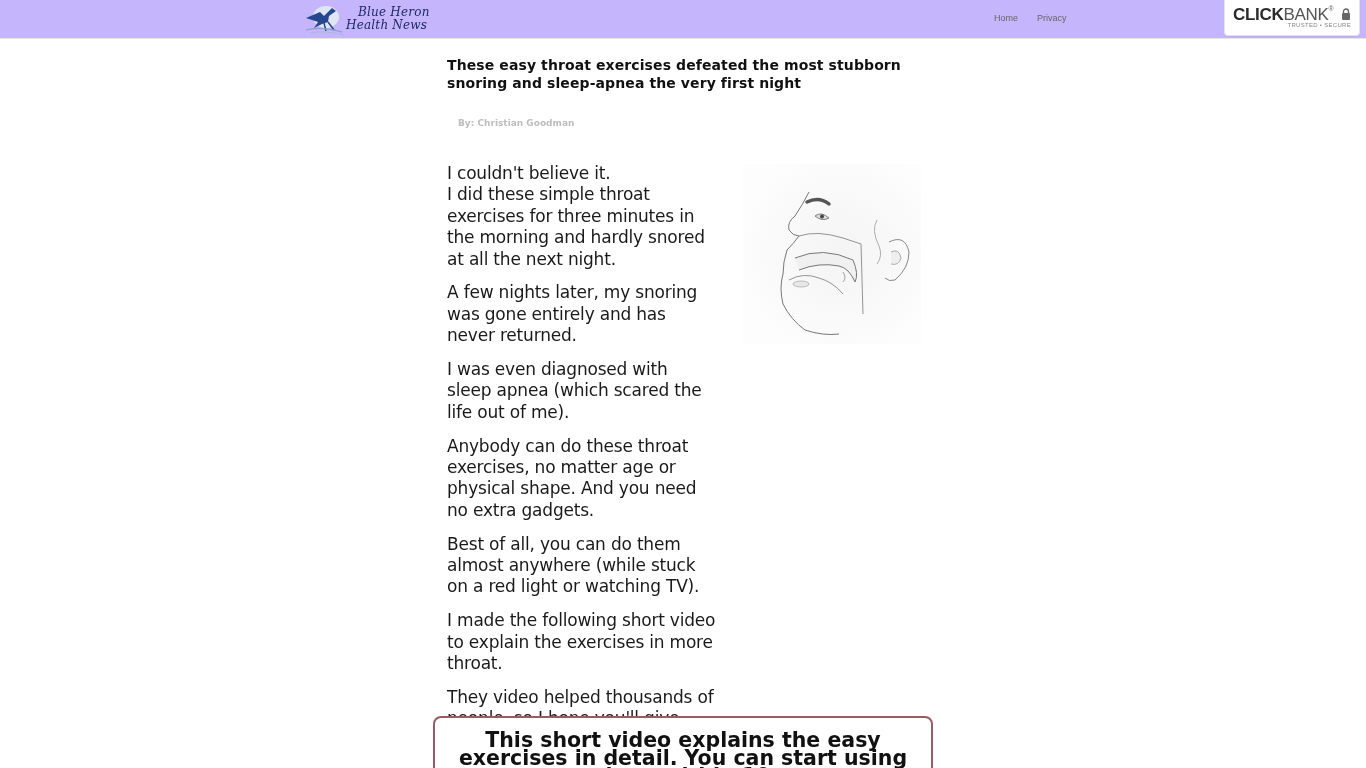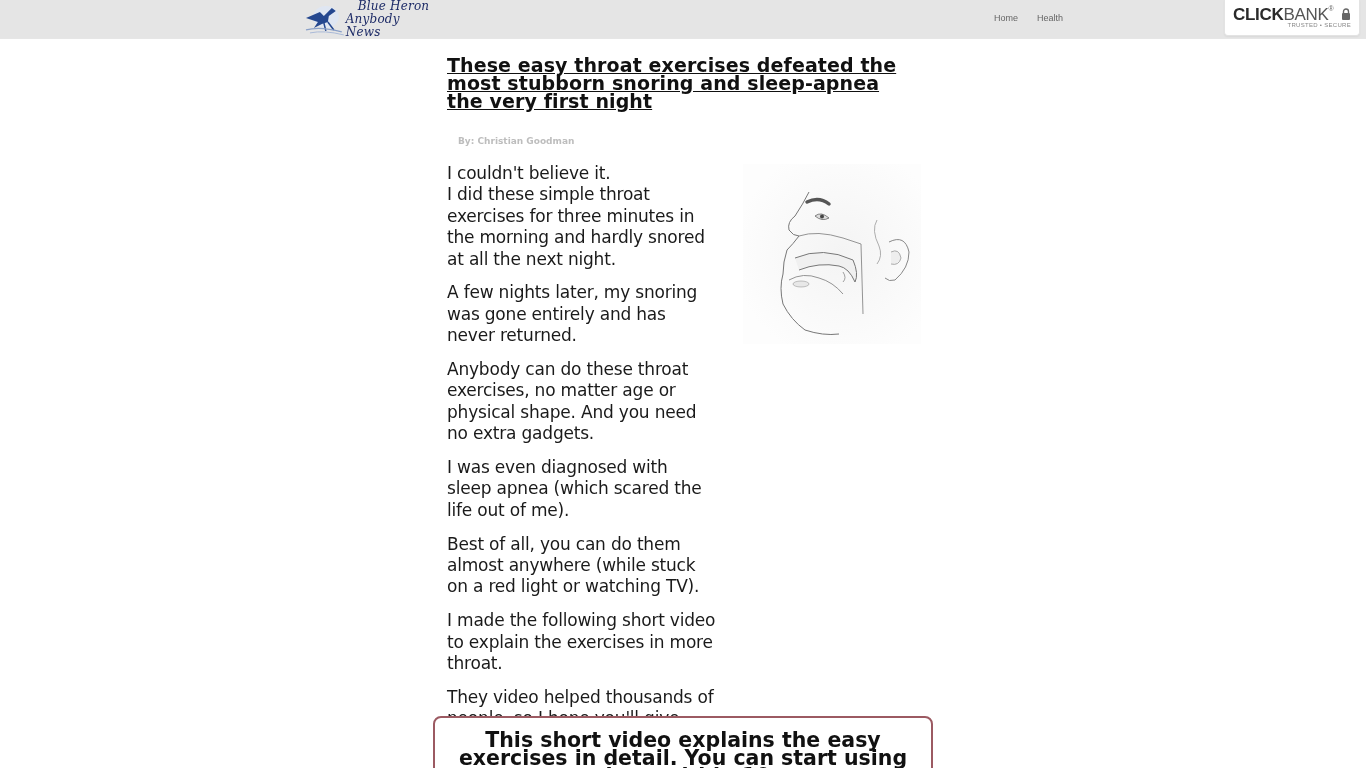"Blue Heron" .topbar { background: #e5e5e5 -> #c4b5fd }
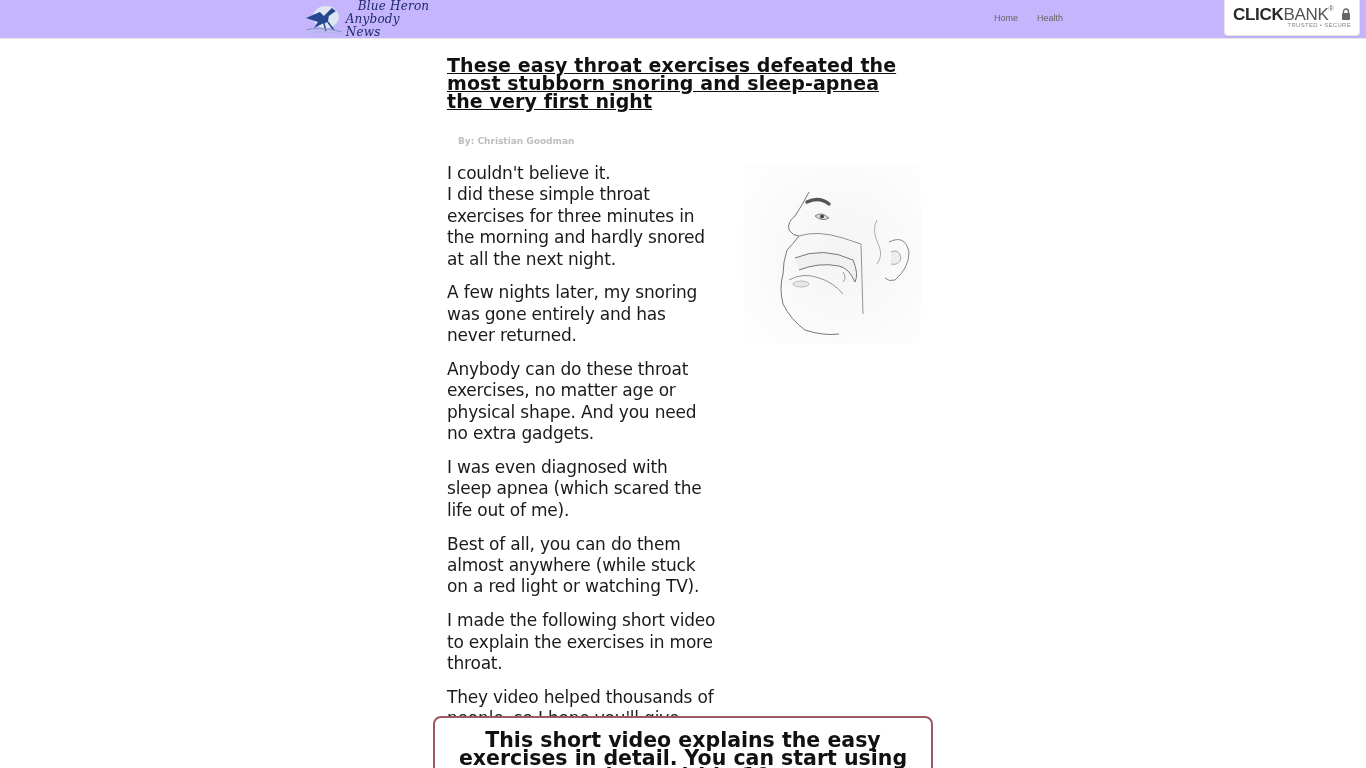"Anybody News" span { text: Anybody -> Health }
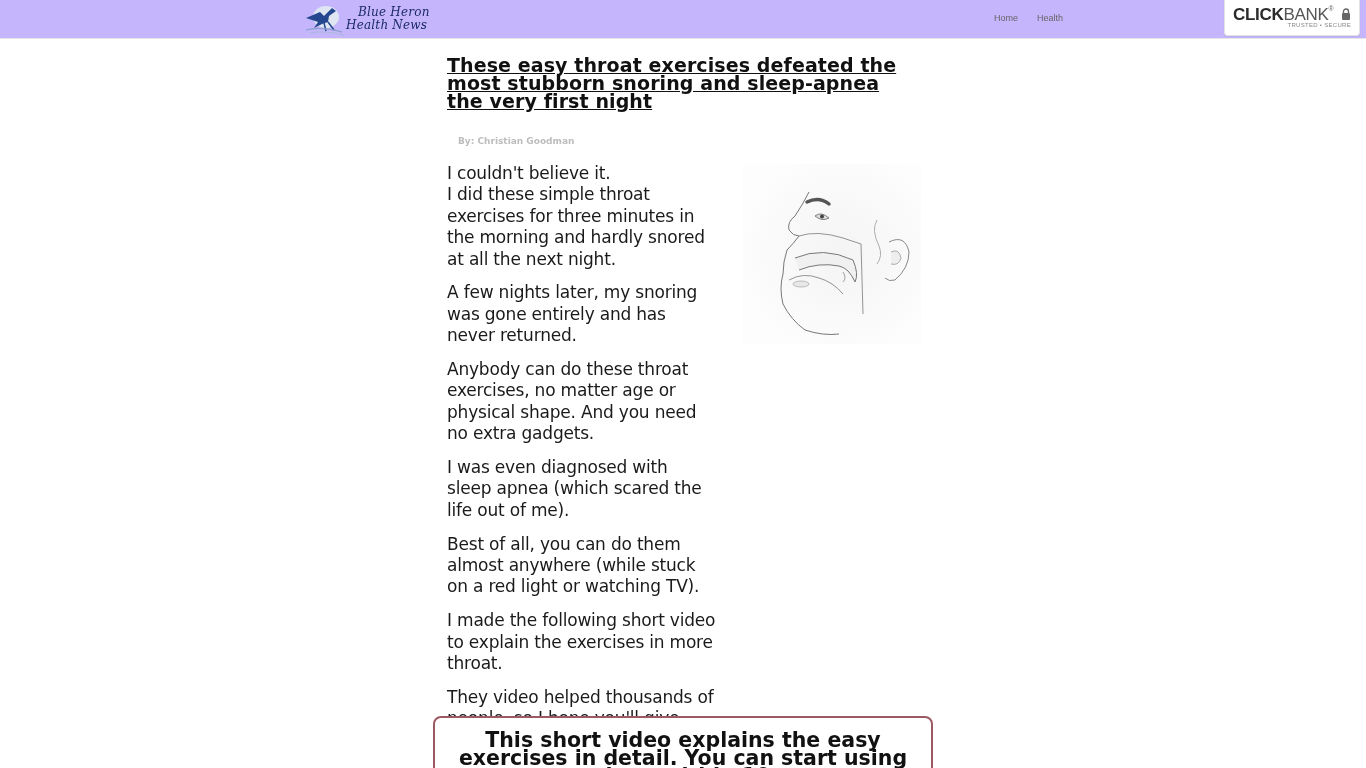"Health" a { text: Health -> Privacy }
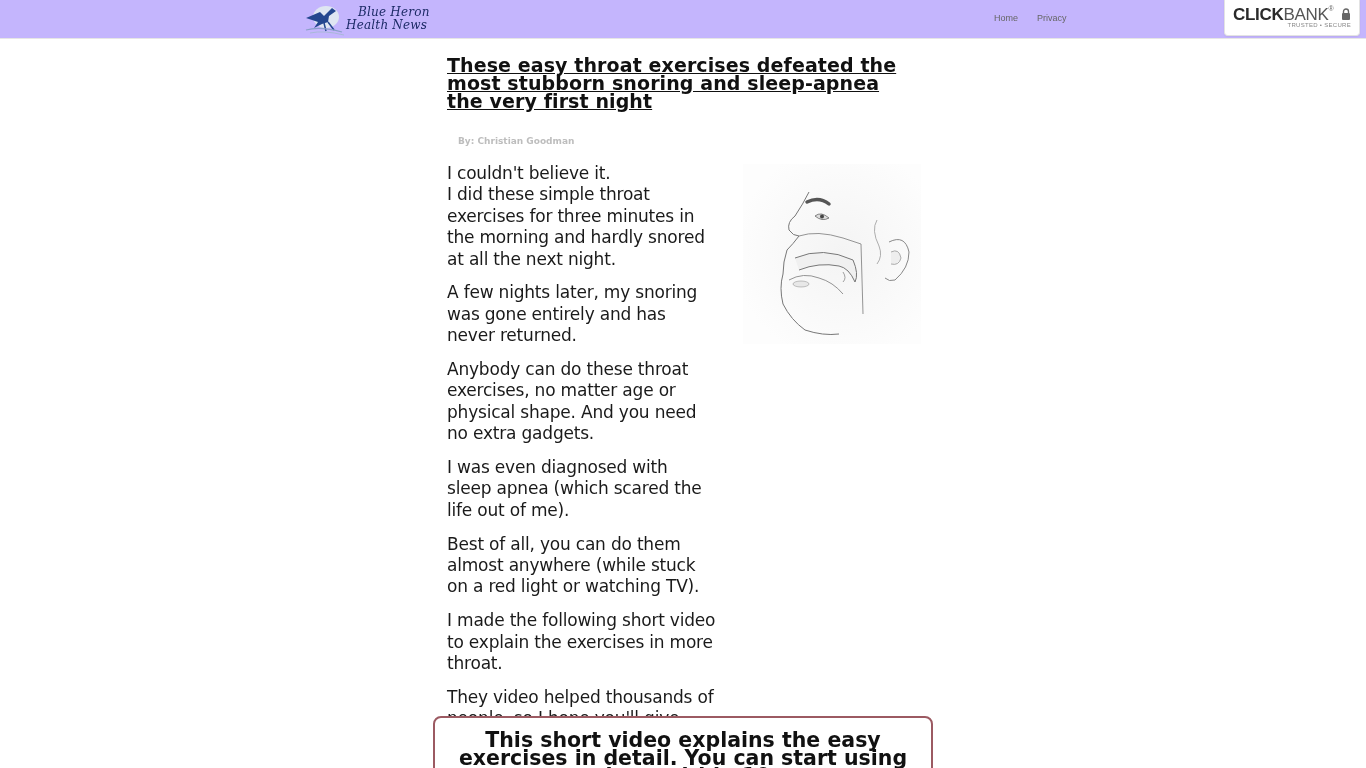"These easy throat exercises defeated" .headline { font-size: 19px -> 14px; text-decoration: underline -> none }
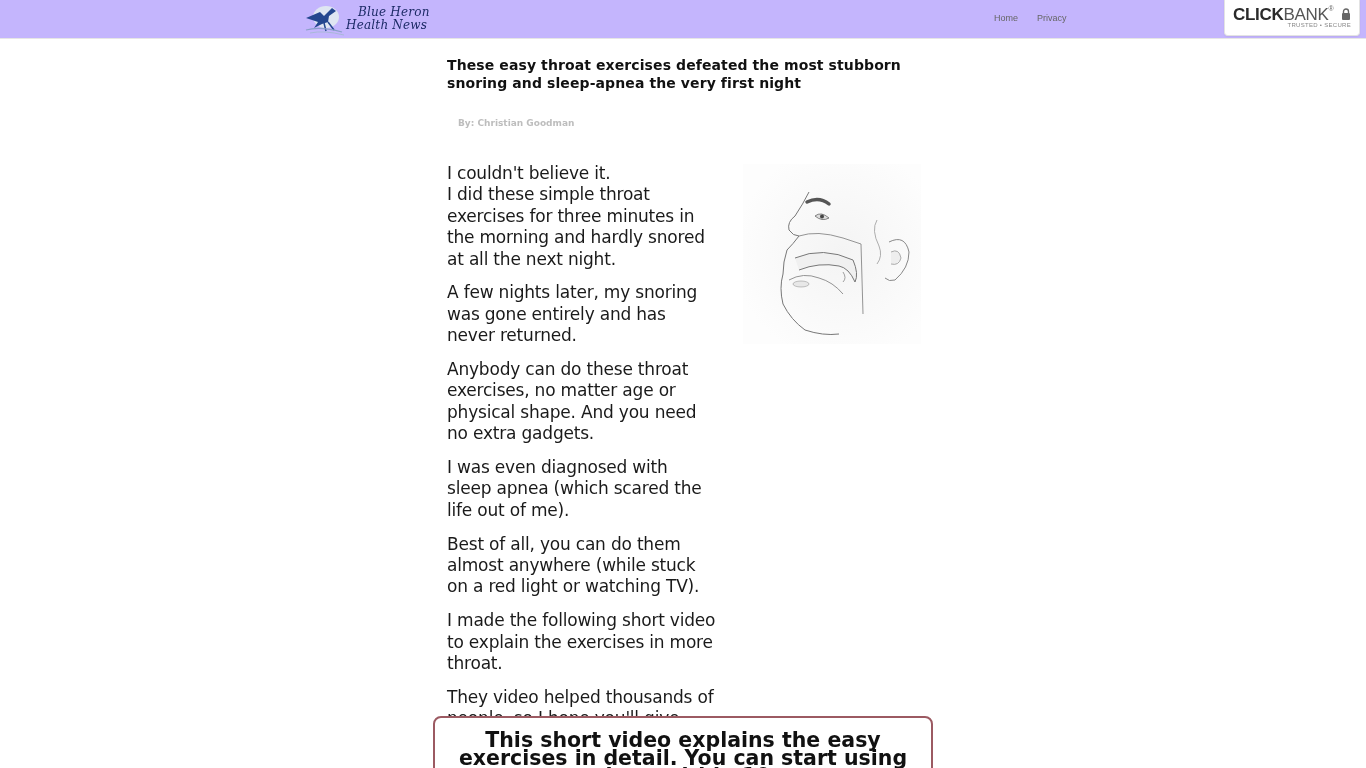"Anybody can do these throat" p { order: before "I was even diagnosed with" -> after "I was even diagnosed with" }
